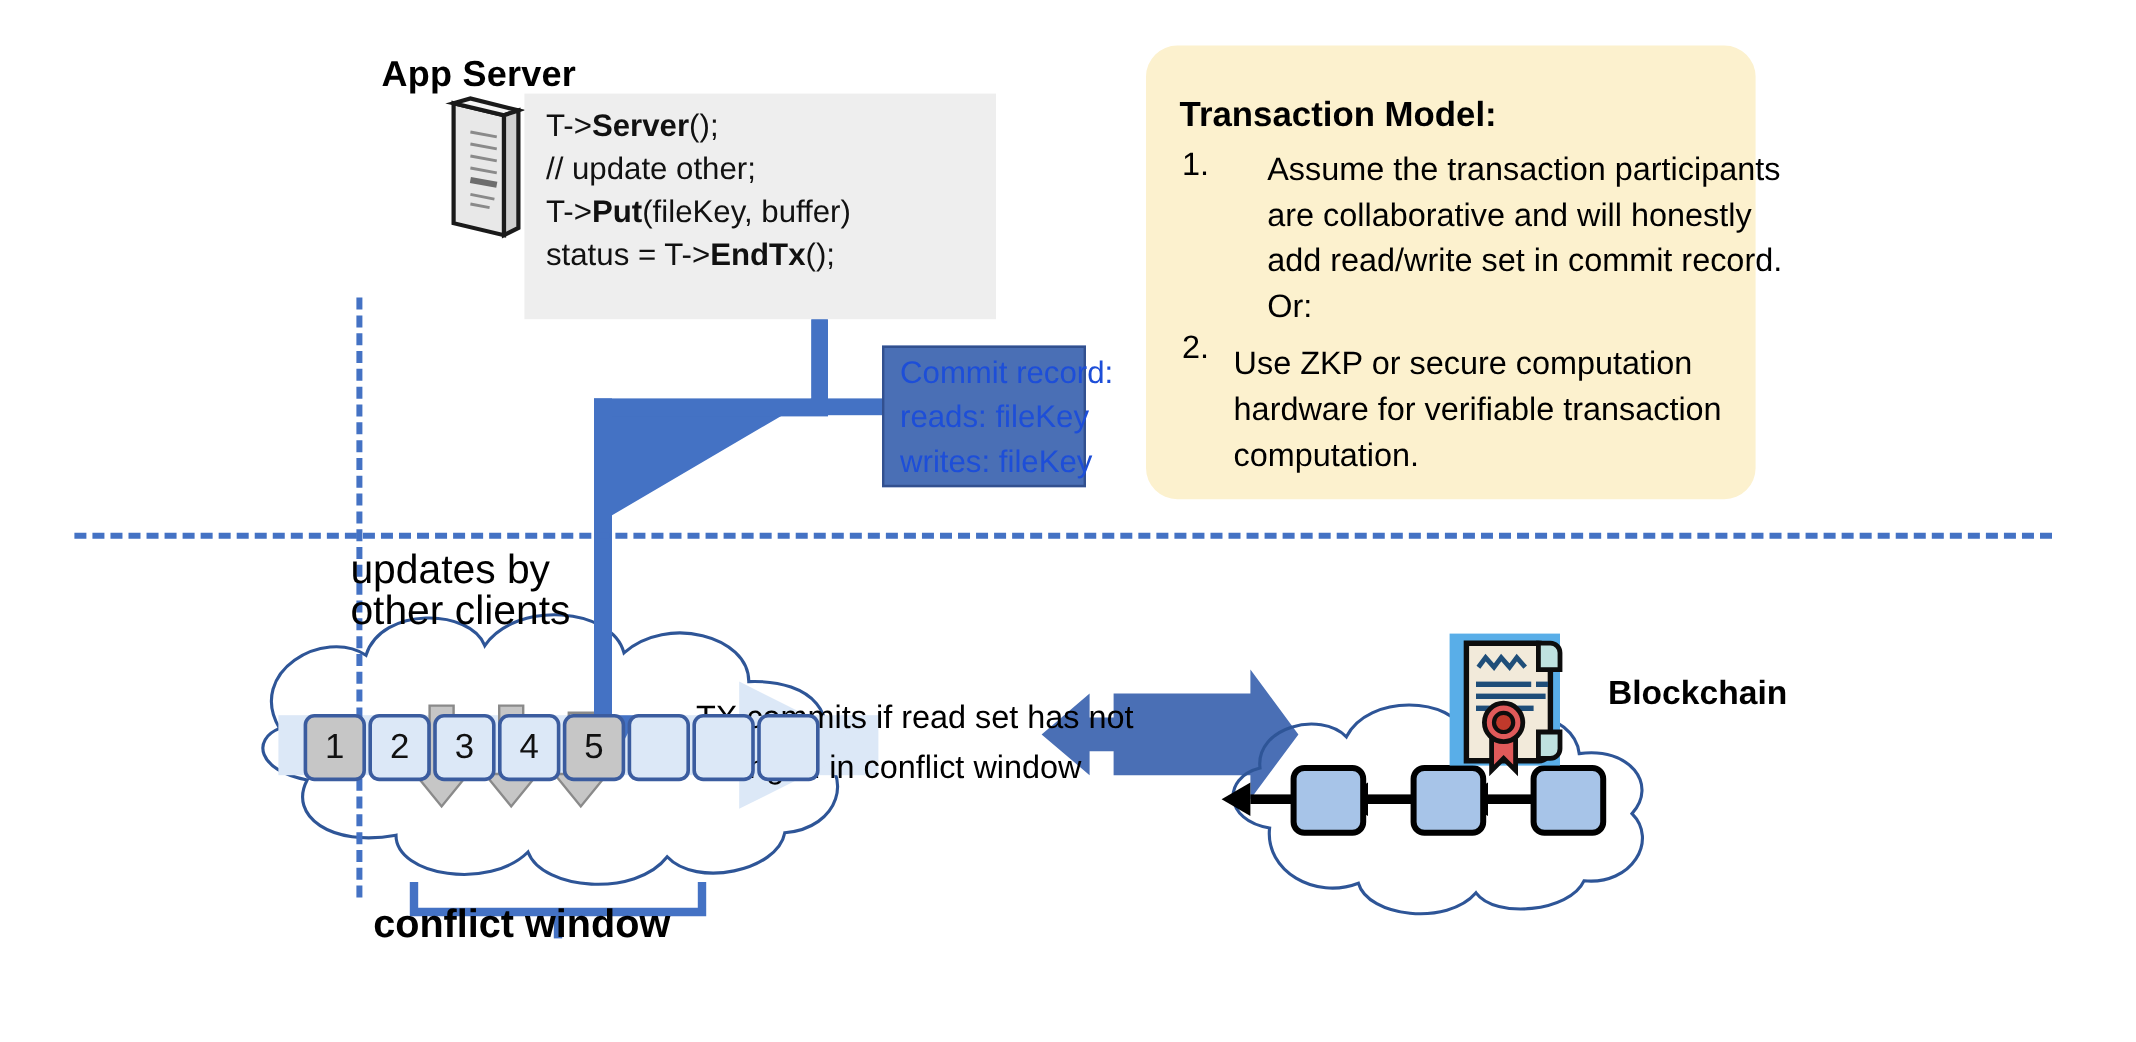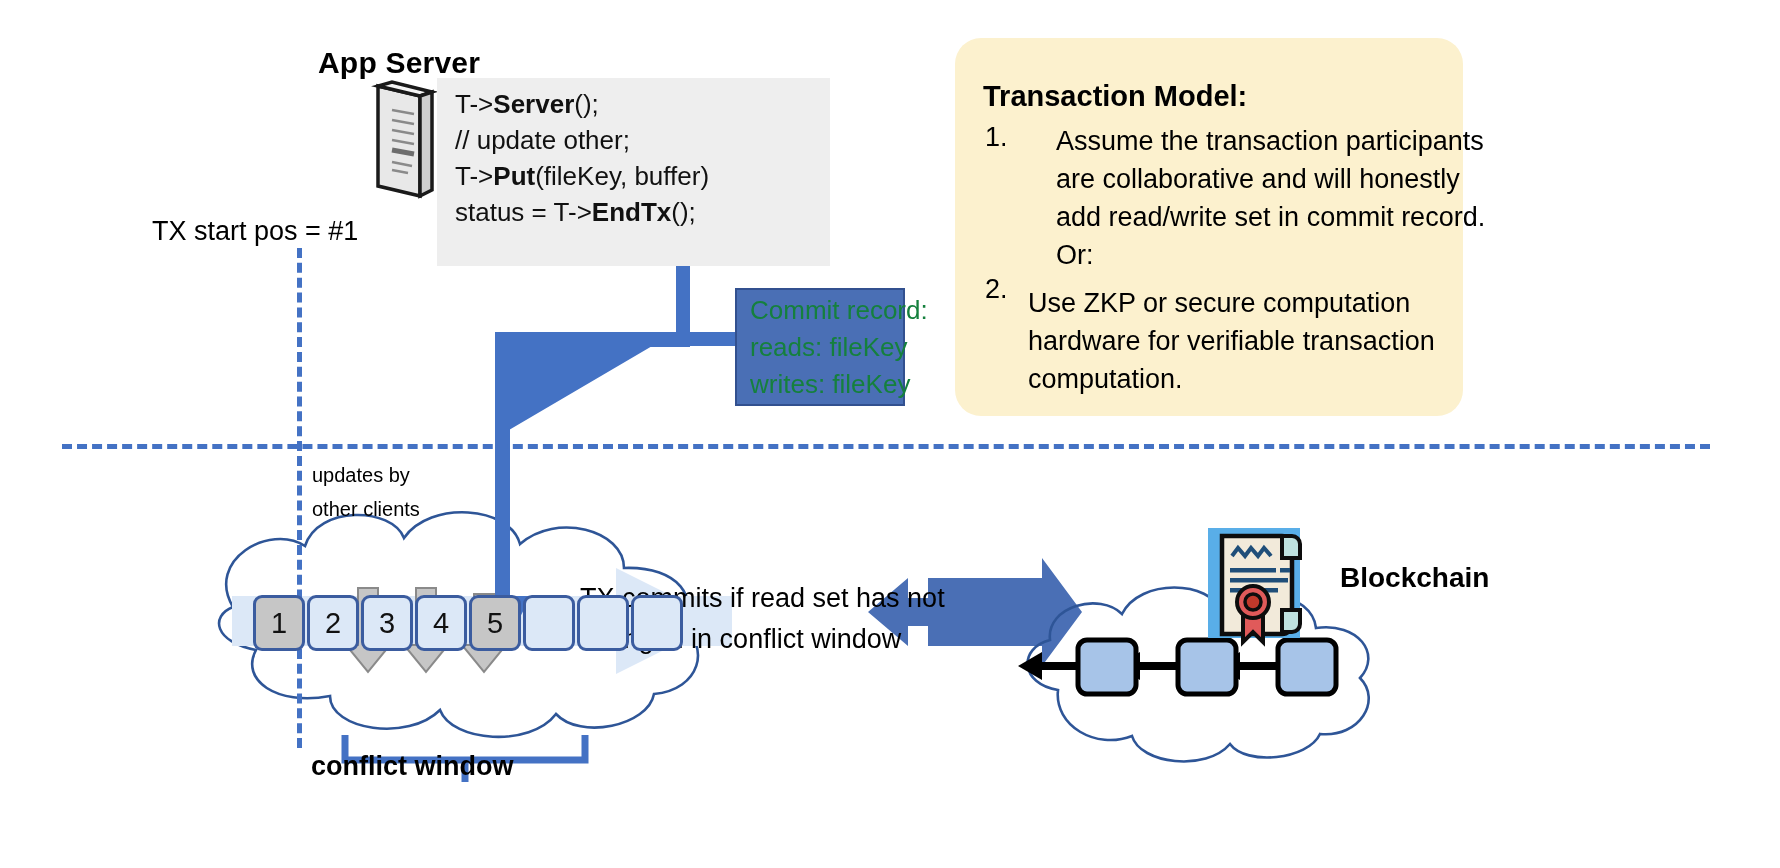"TX start pos = #1" div.abs { html: <div>TX start pos = #1</div> -> none }
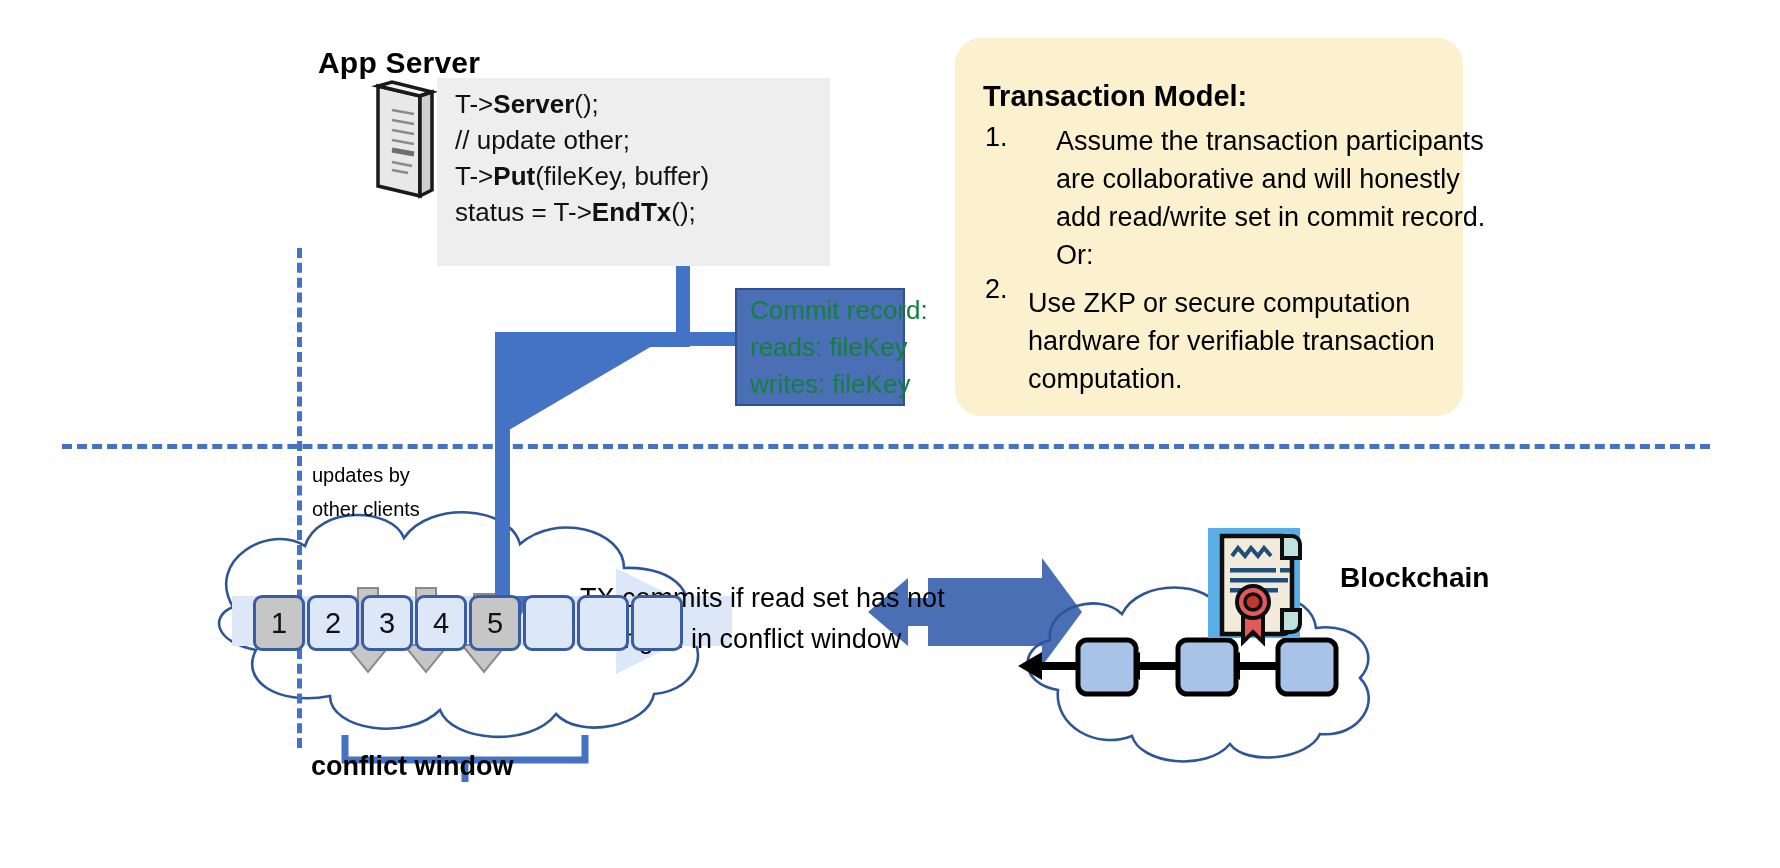"Commit record:" #commit-record-text { color: #15803d -> #1d4ed8 }
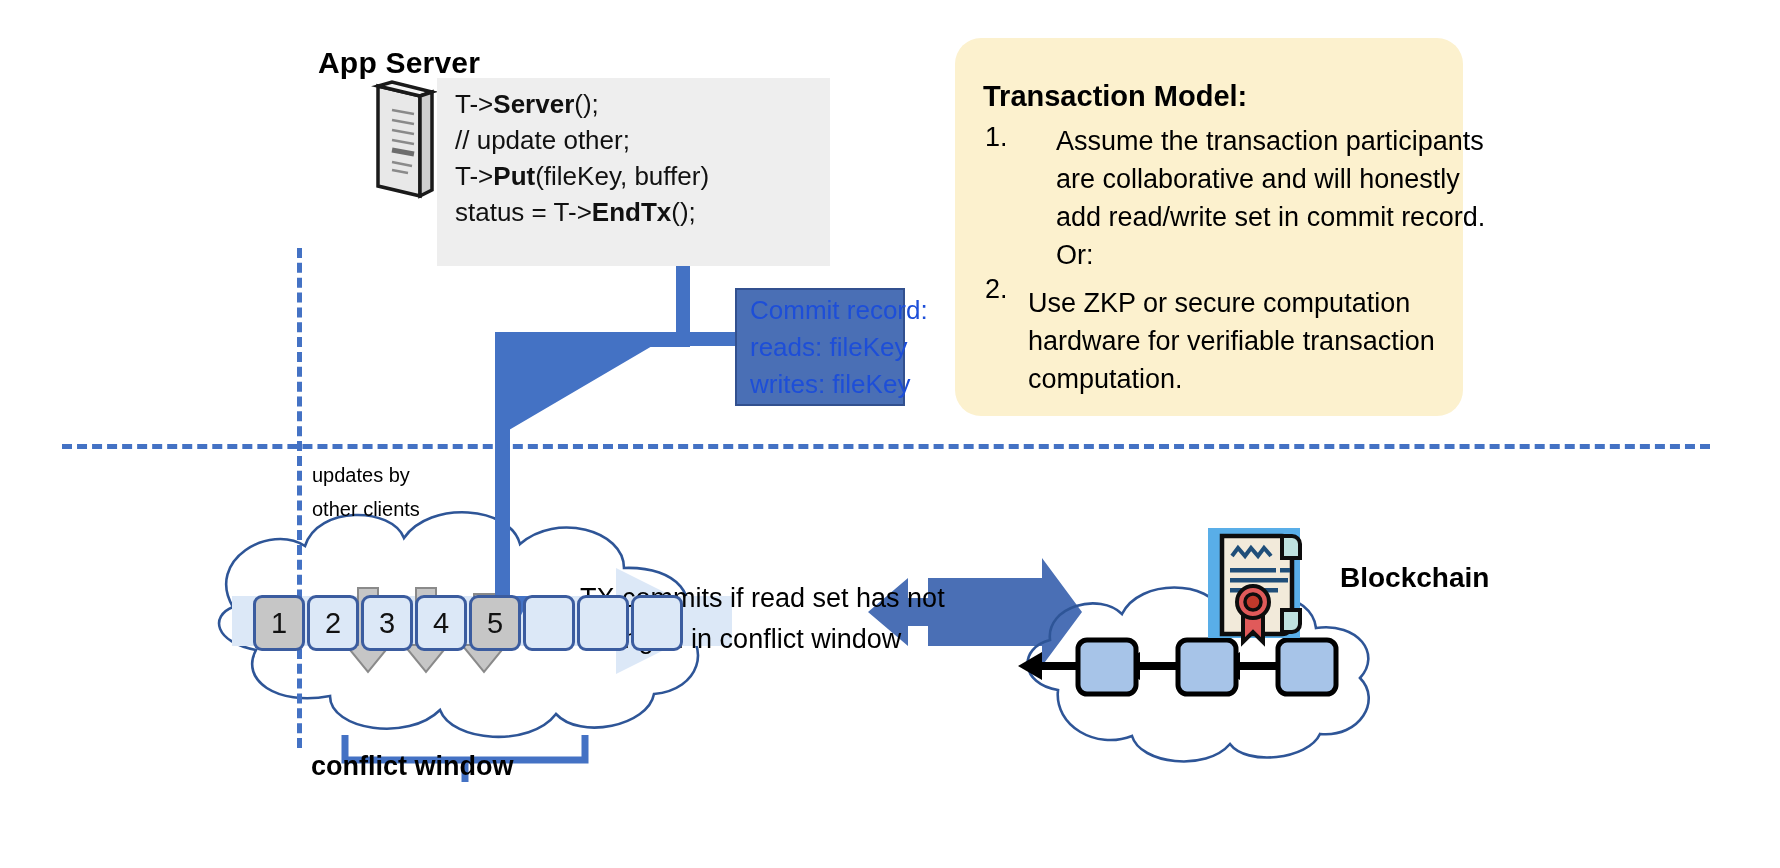"updates by" #updates-label { font-size: 20px -> 34px; left: 312px -> 292px }
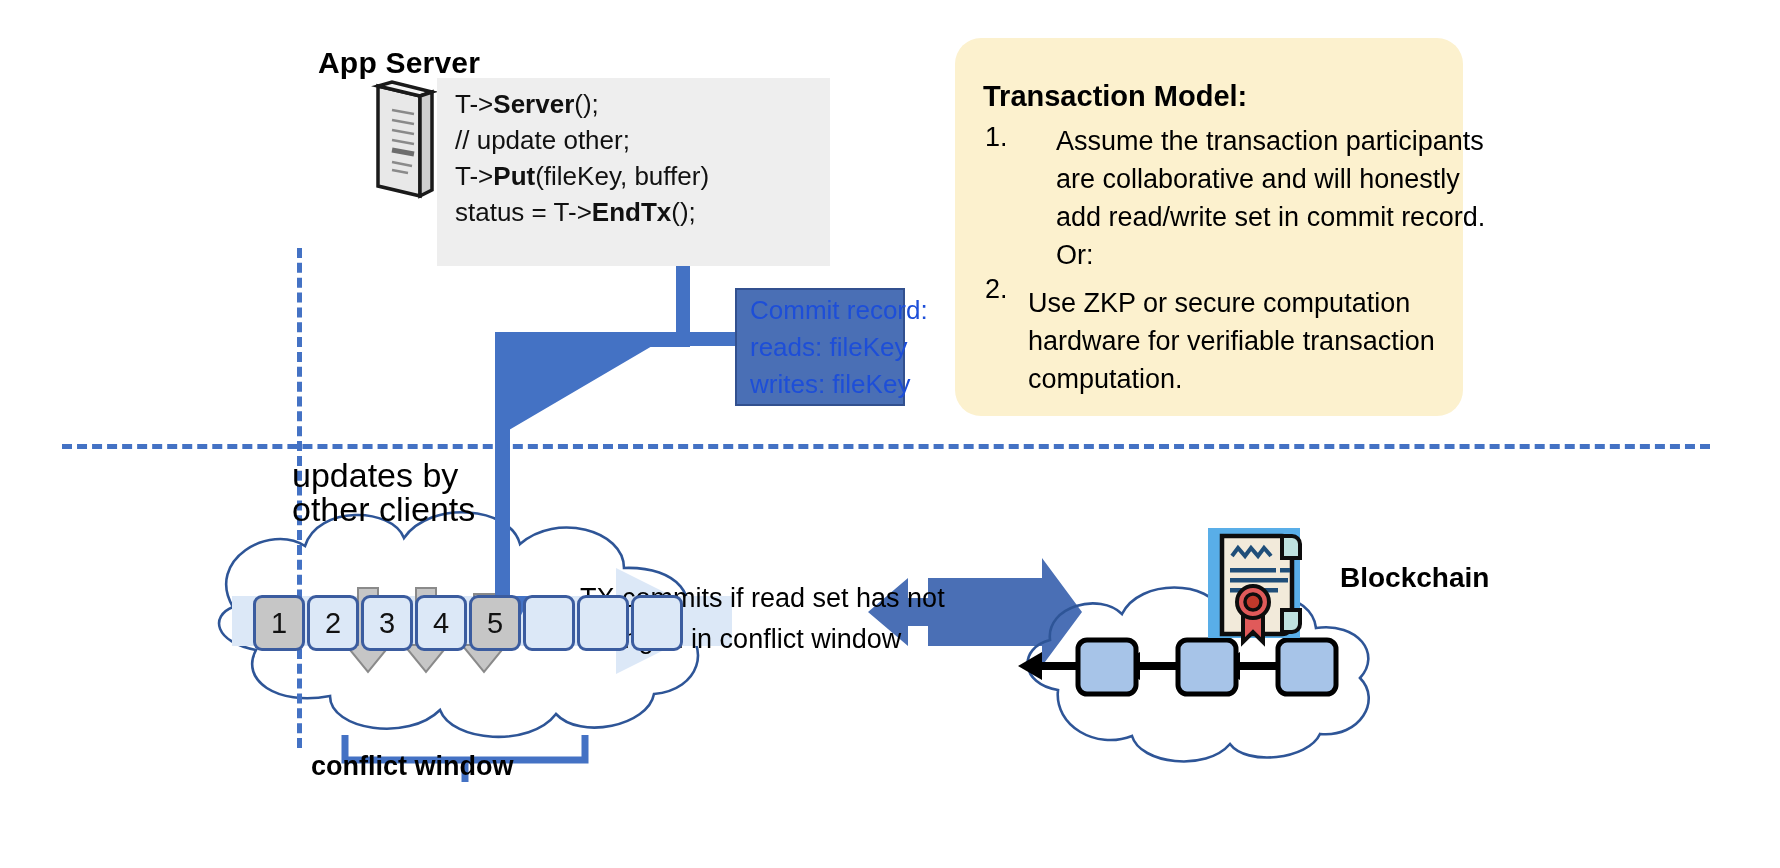"conflict window" #conflict-window-label { font-size: 27px -> 33px }
